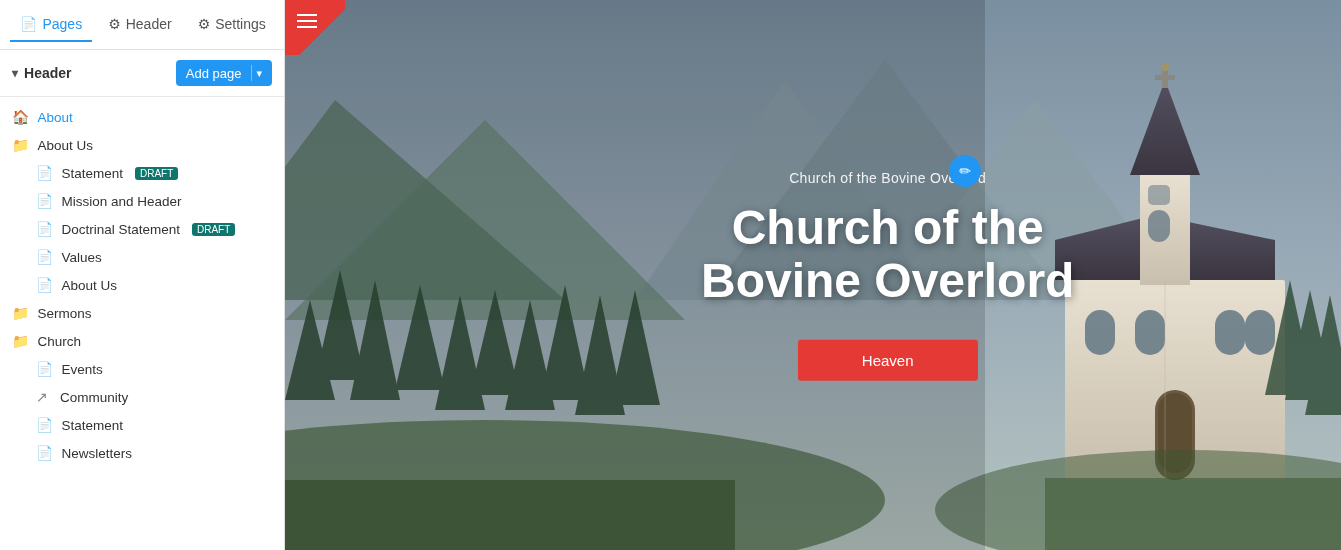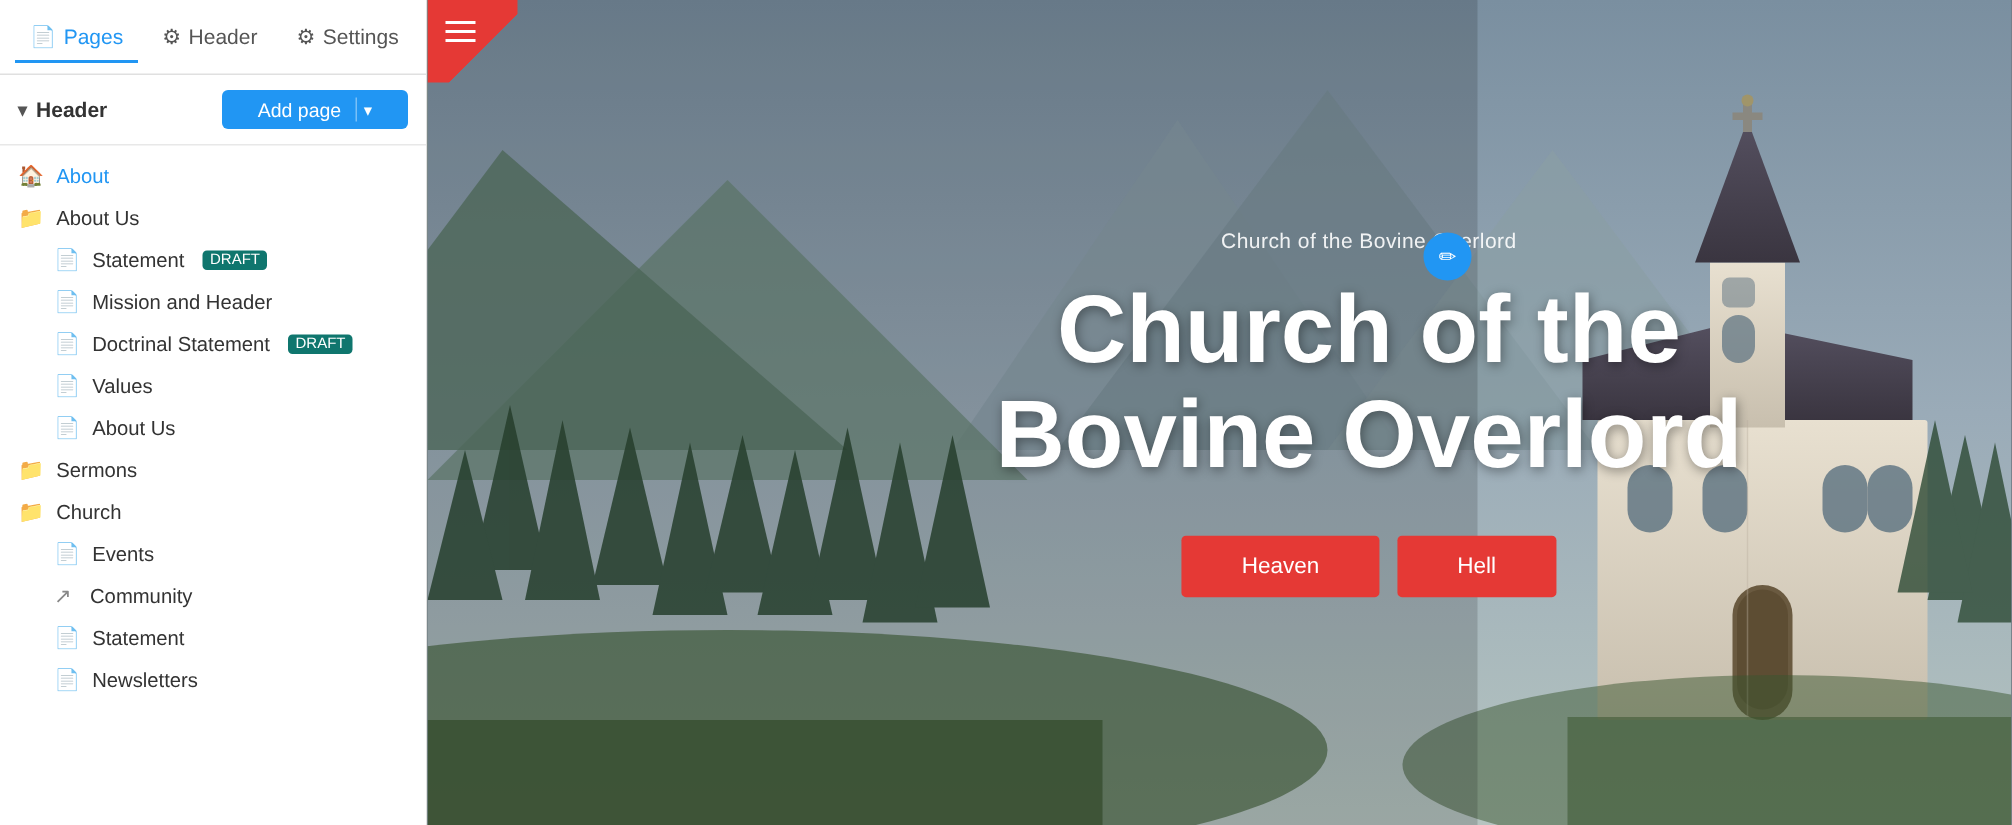"Add page" .add-page-btn { padding: 5px 24px -> 5px 10px }
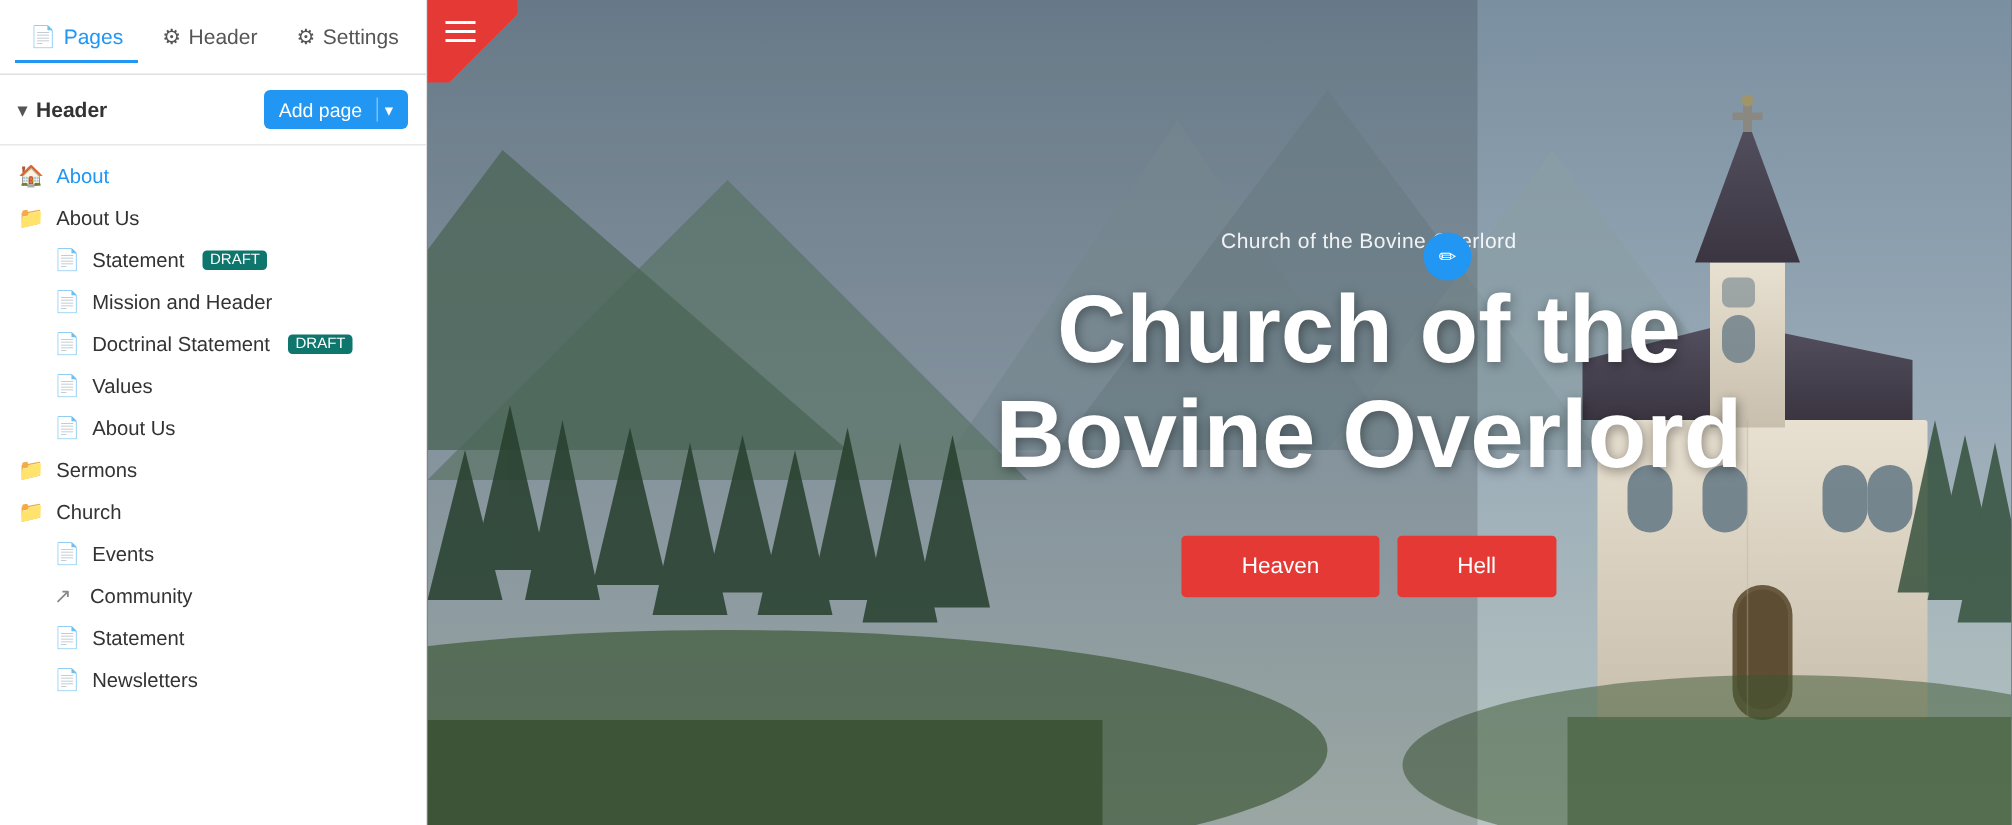"Church of the" .hero-title { font-size: 64px -> 48px }
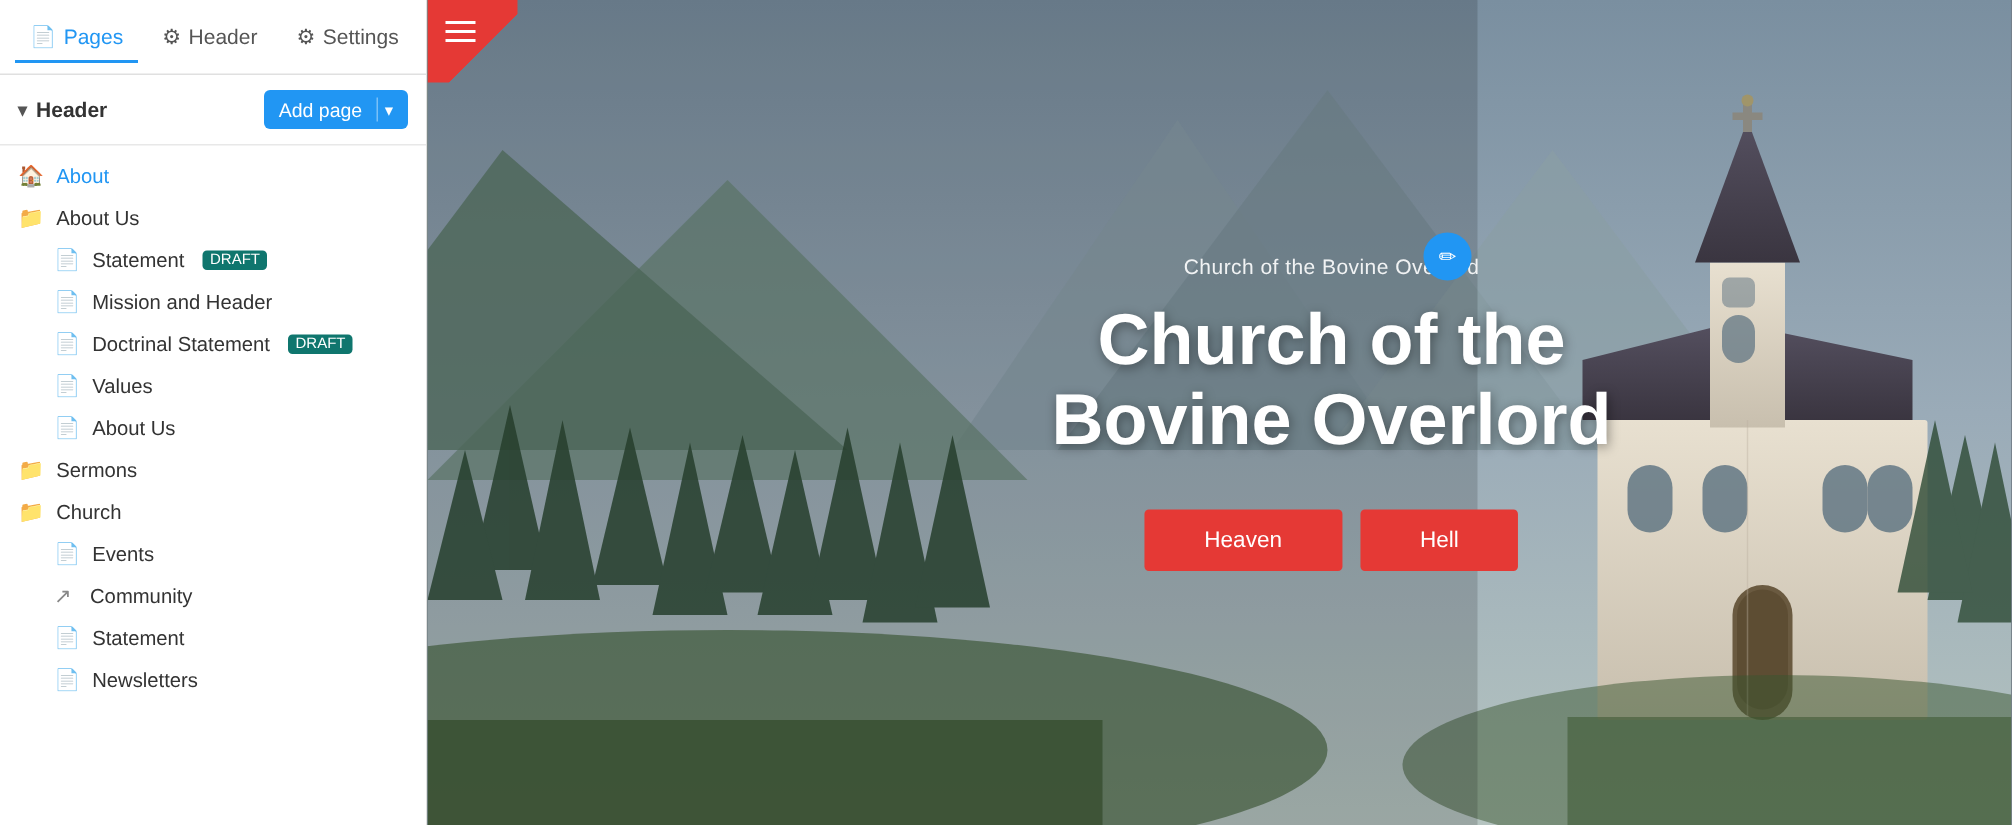"Heaven" .hero-btn { padding: 12px 40px -> 12px 64px }
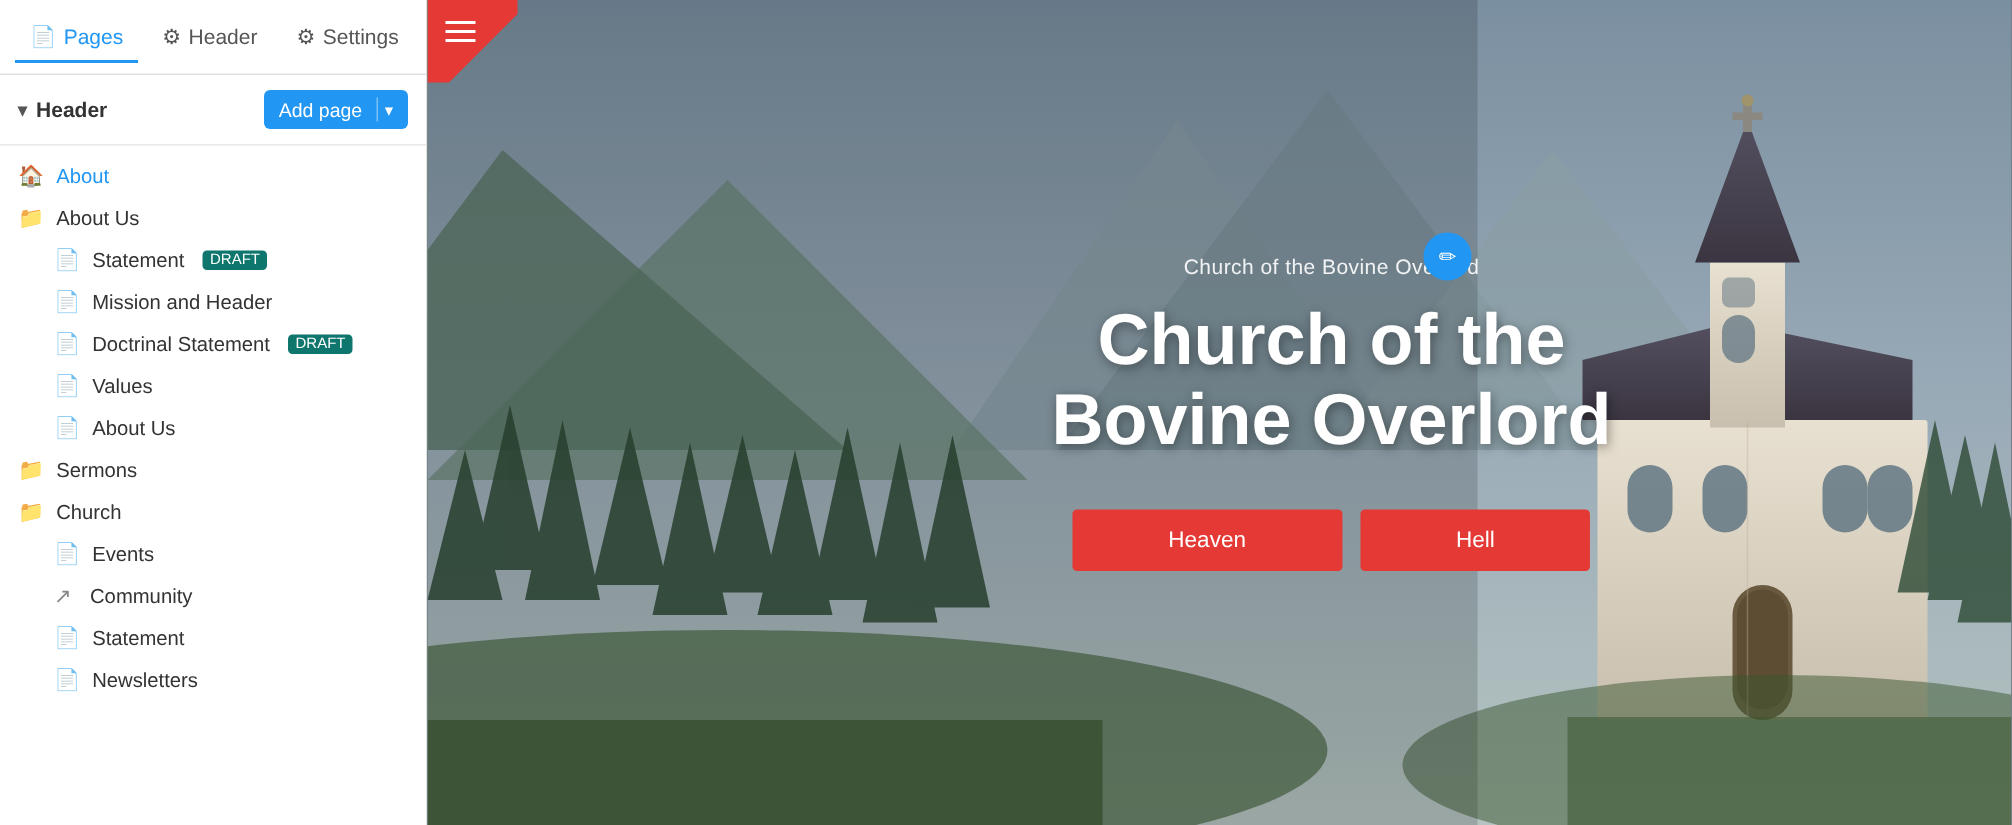"Hell" button.hero-btn { html: <button>Hell</button> -> none }
